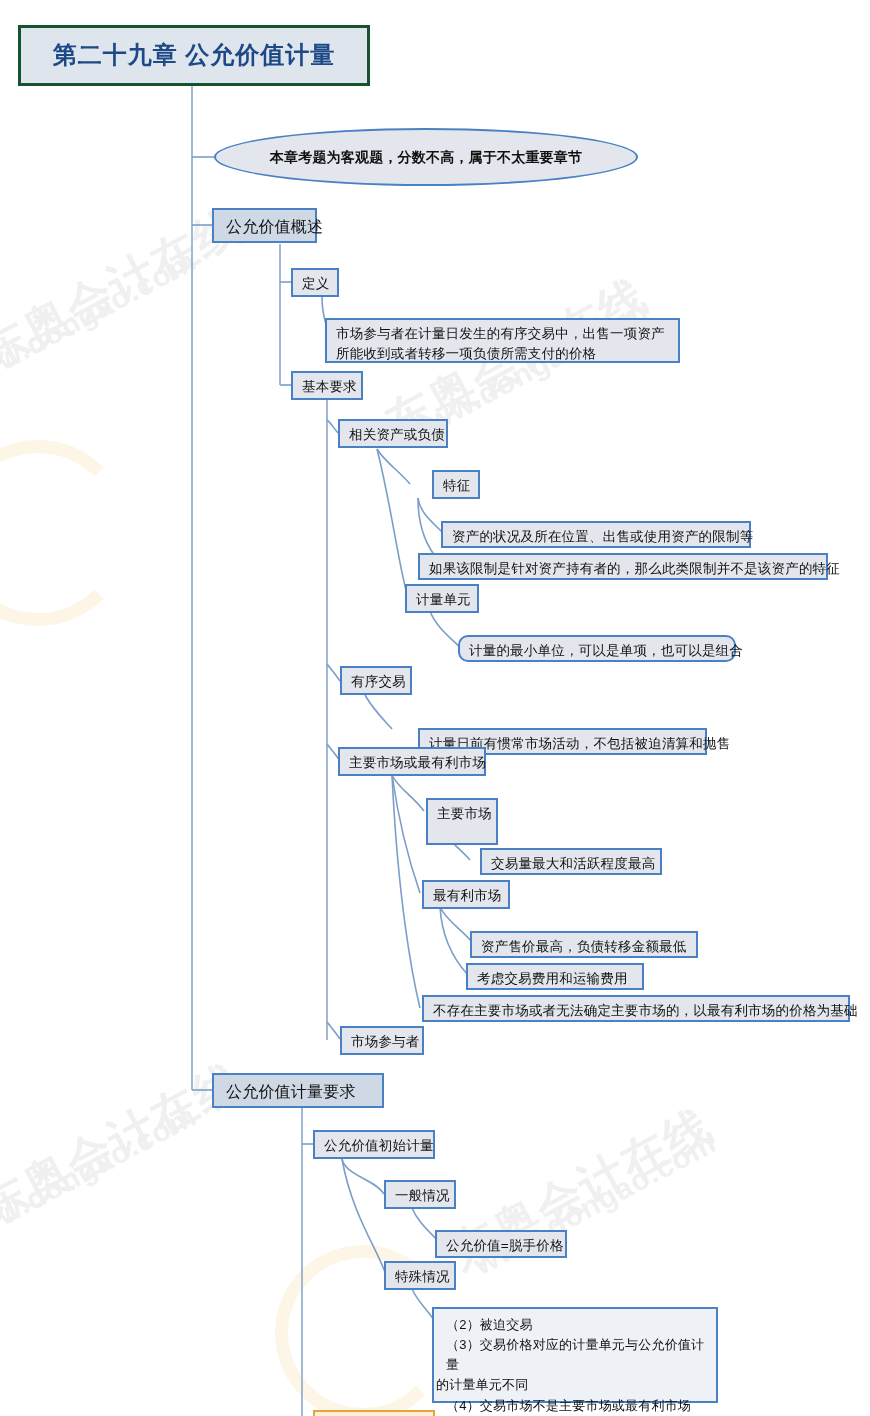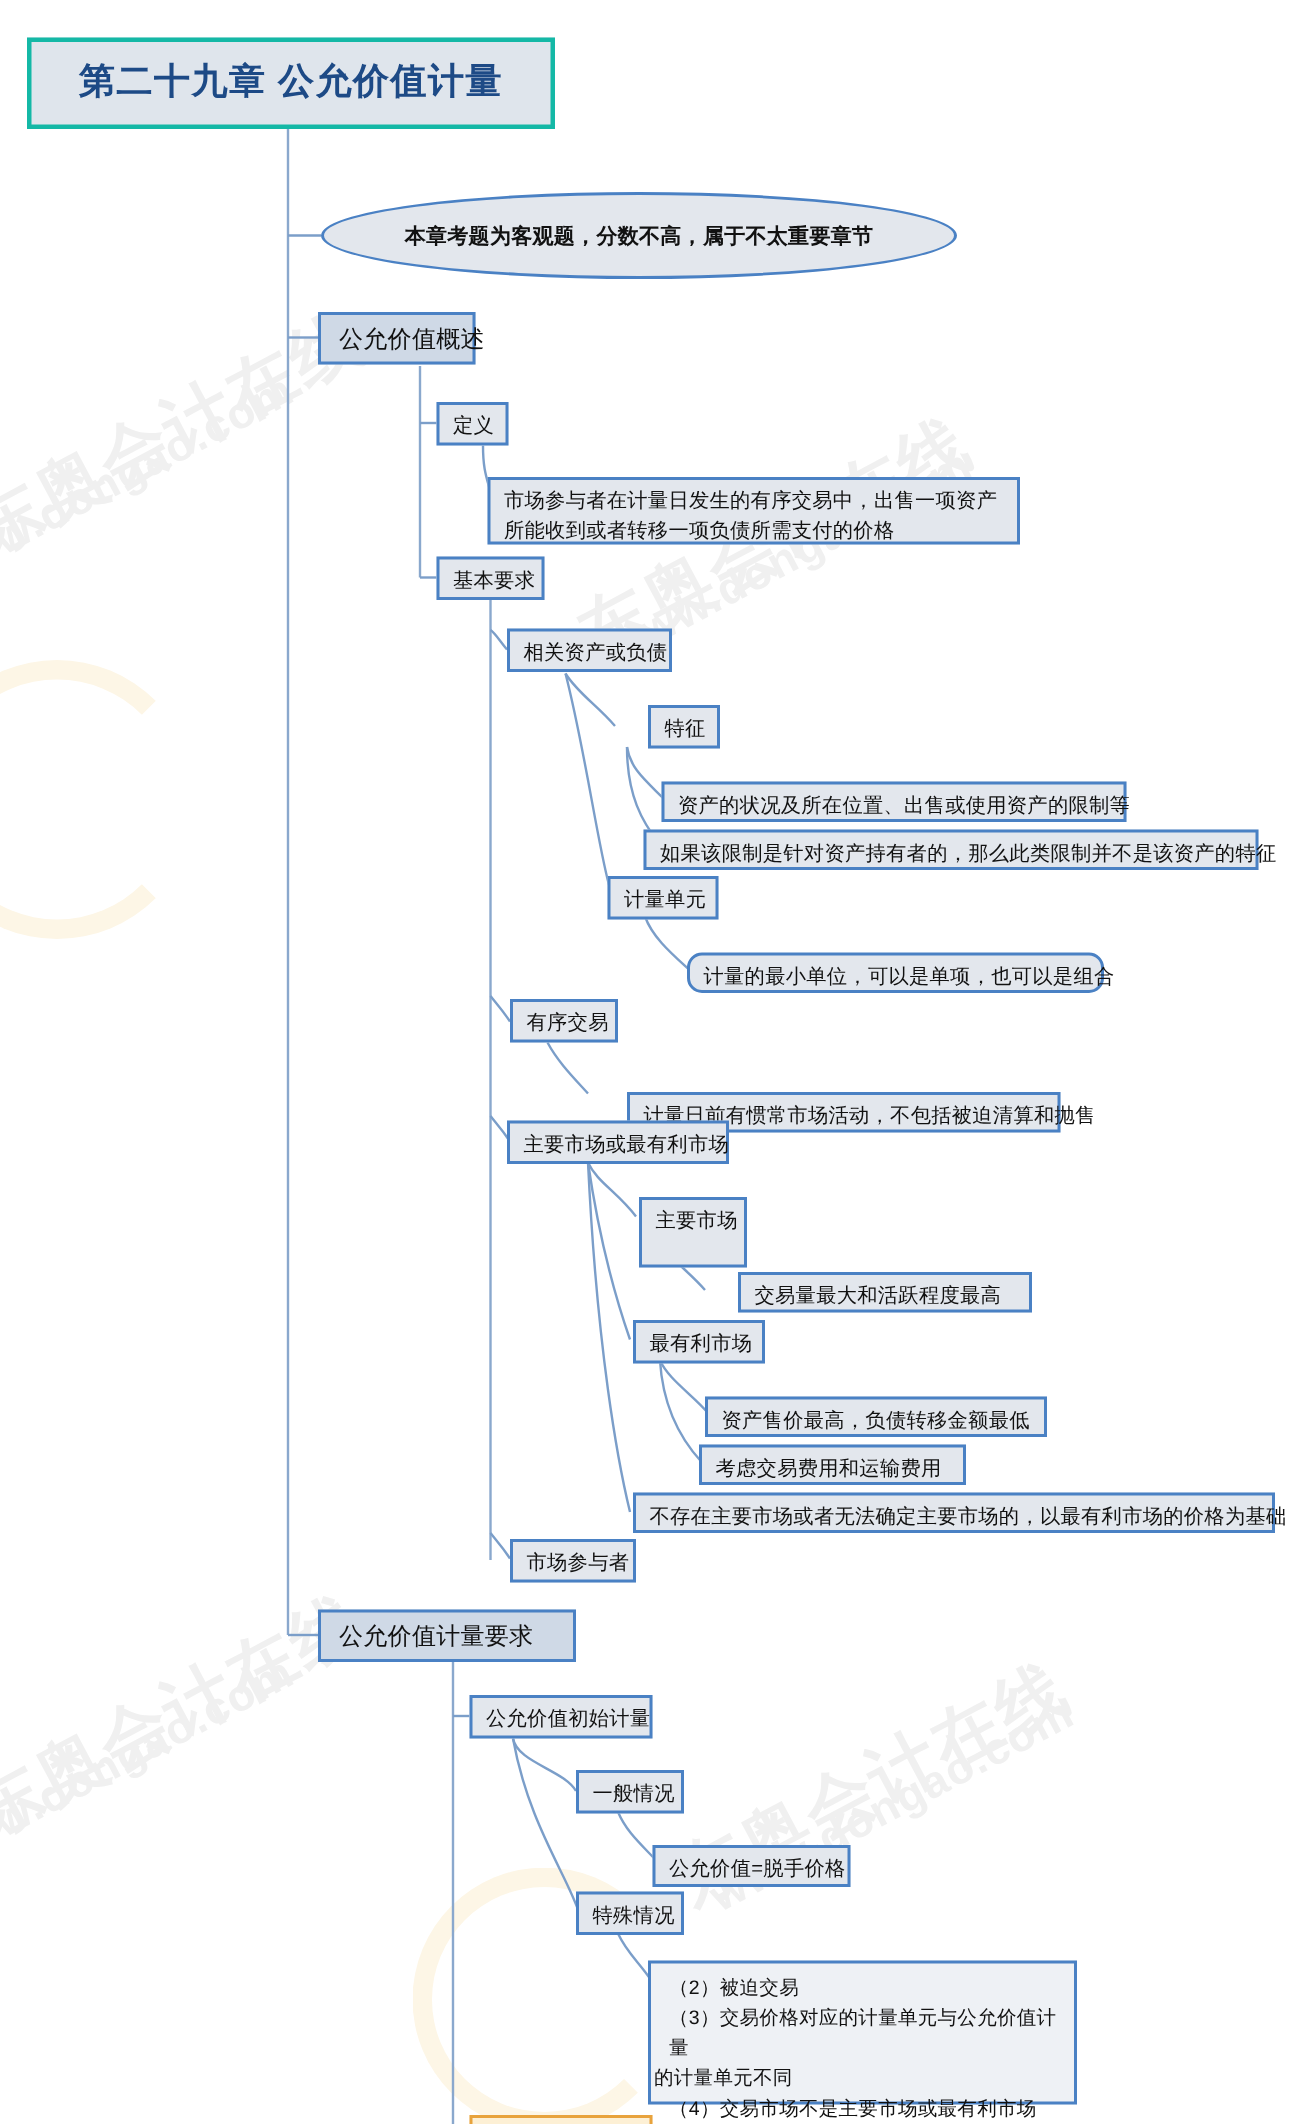"第二十九章 公允价值计量" .node.root { border: 3px solid #14b8a6 -> 3px solid #14532d }
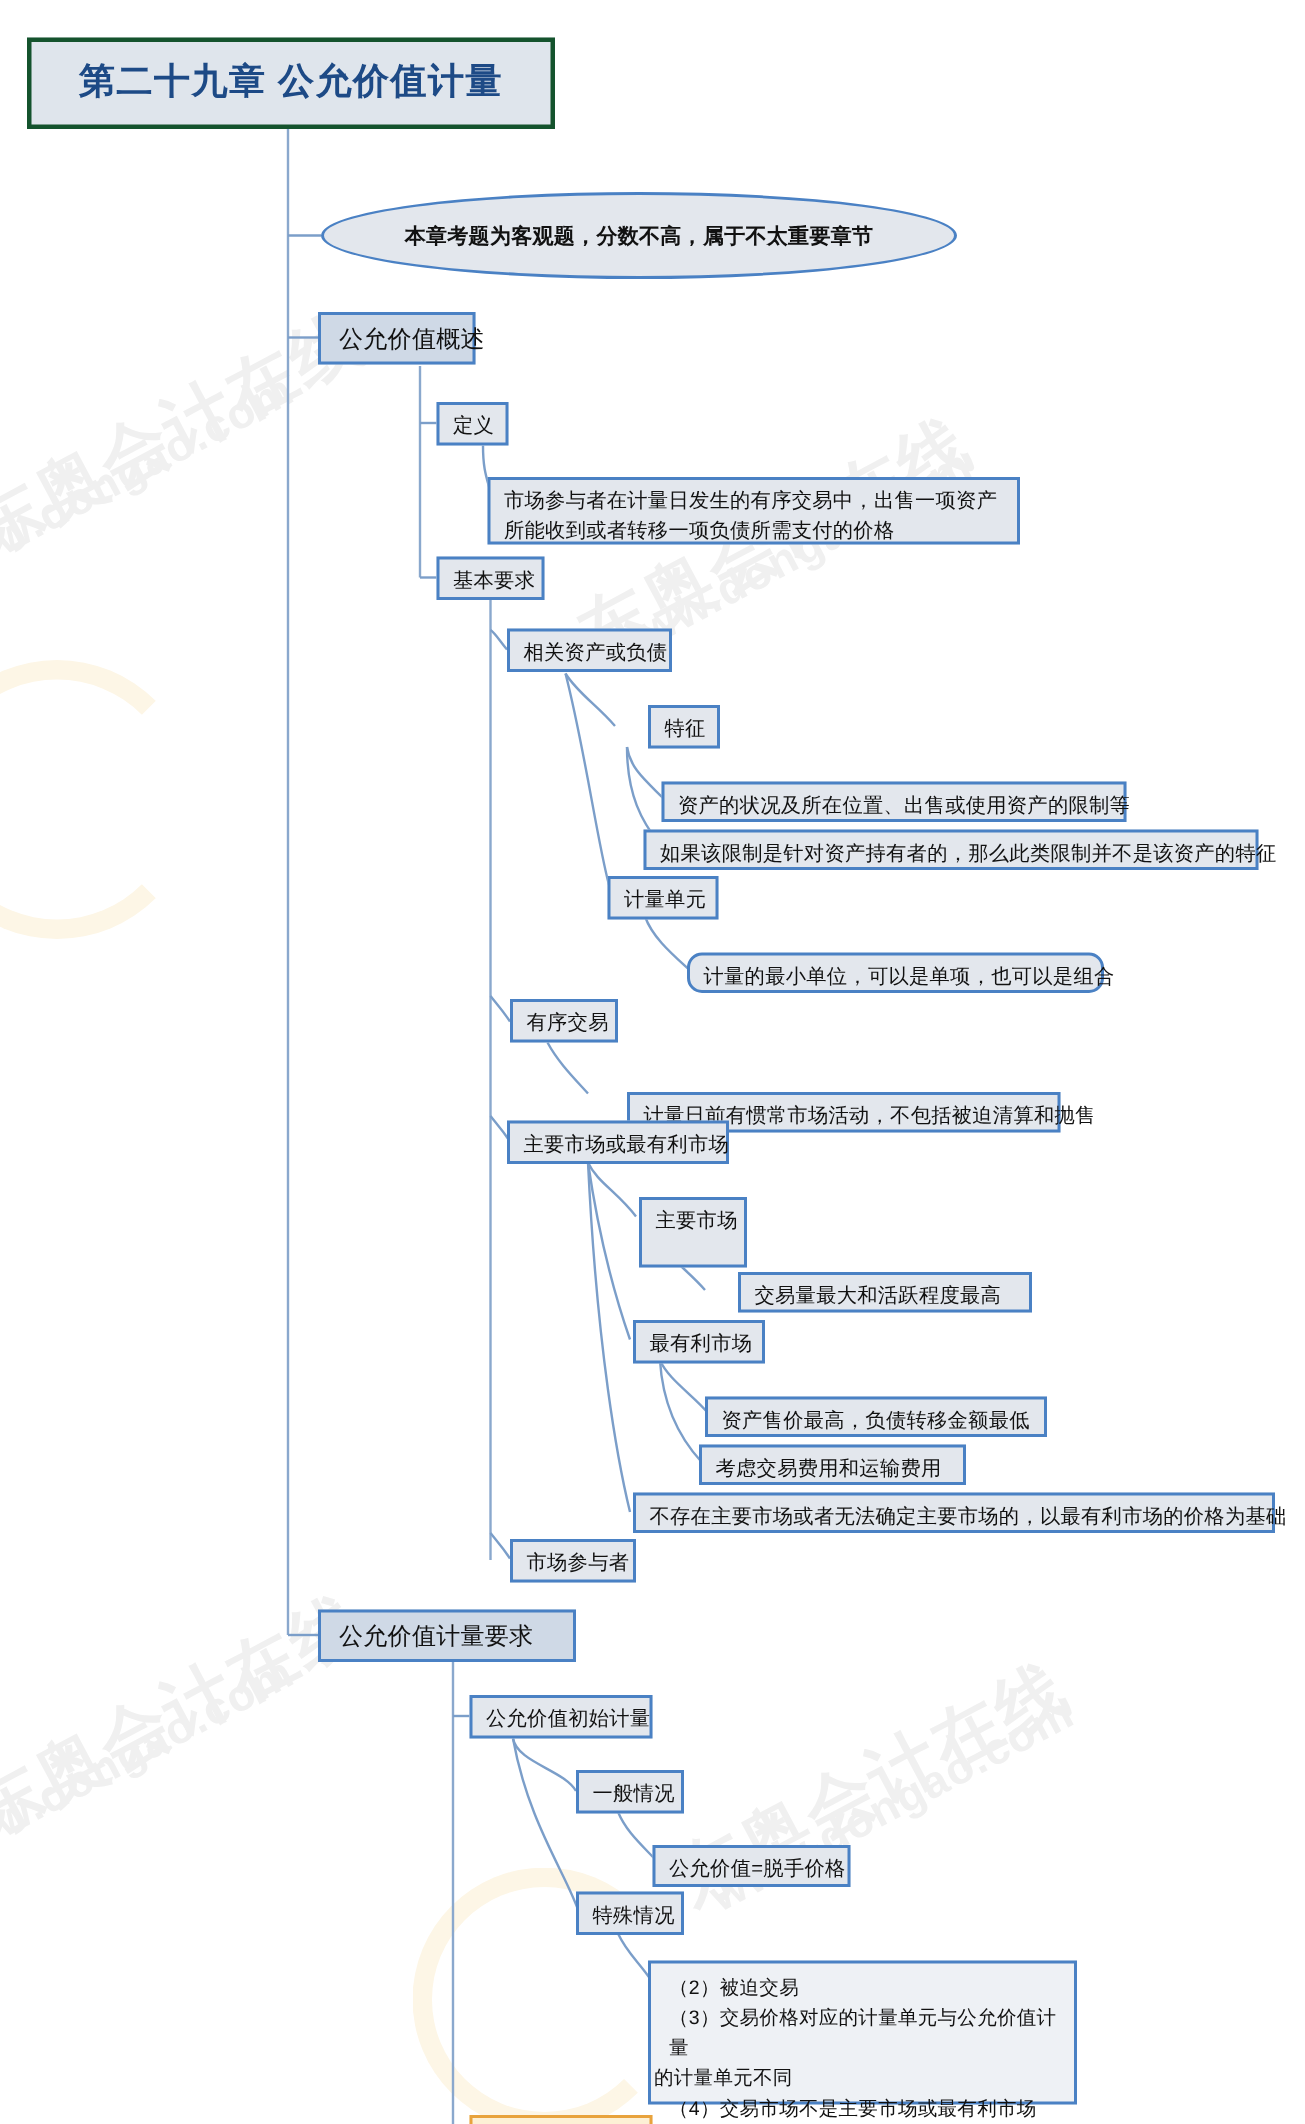"如果该限制是针对资产持有者的，那么此类限制并不是该资产的特征" div.node { left: 429px -> 418px }
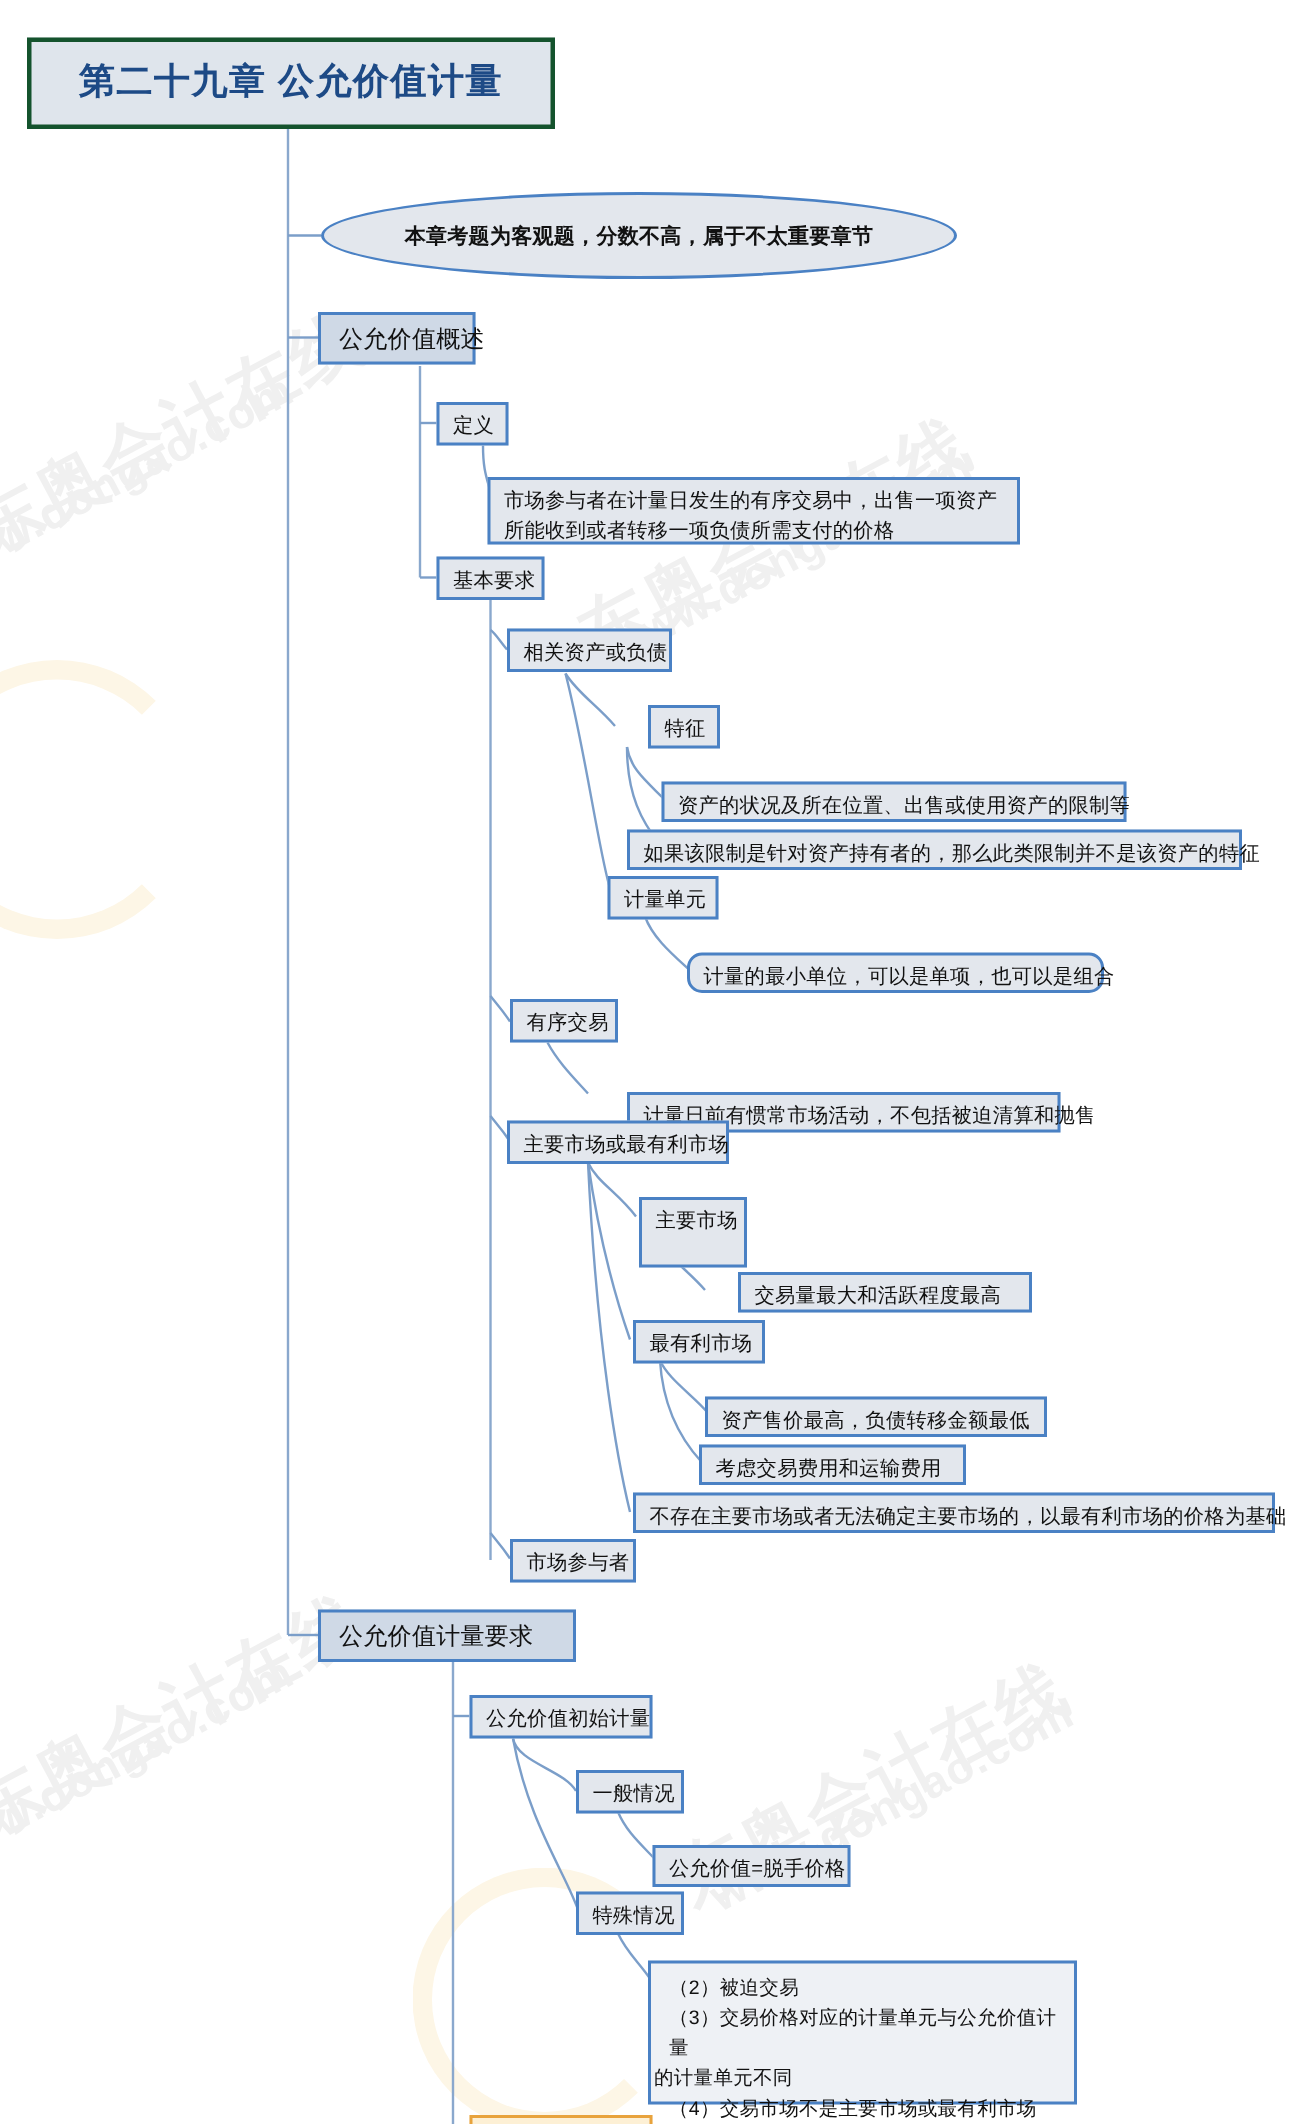"交易量最大和活跃程度最高" div.node { left: 492px -> 480px; width: 196px -> 182px }
